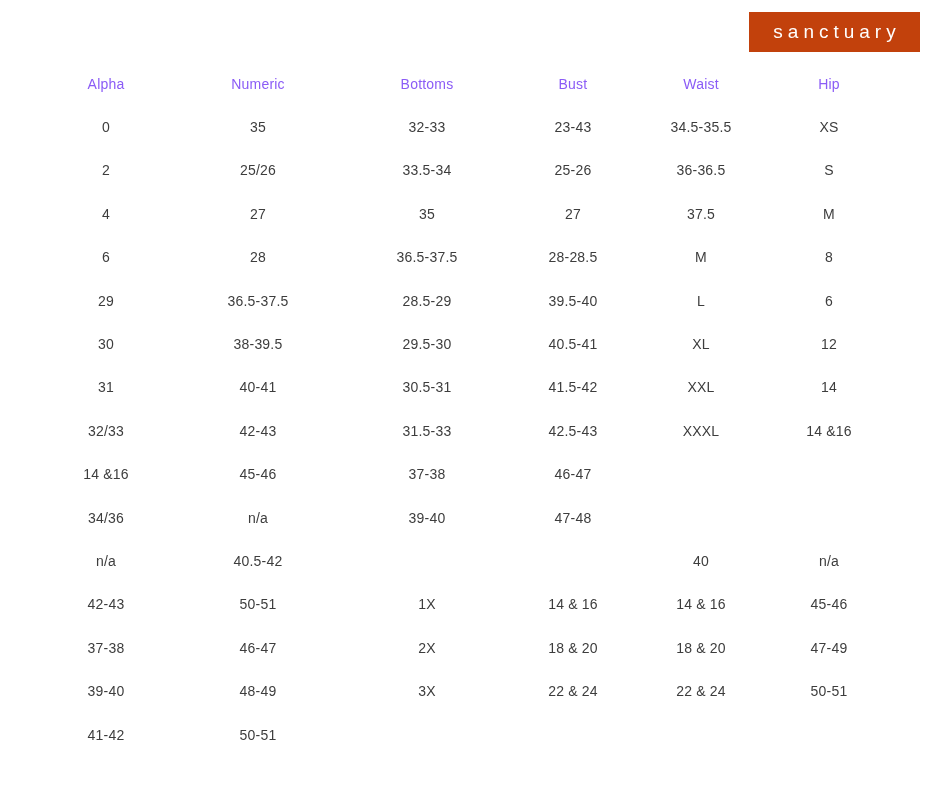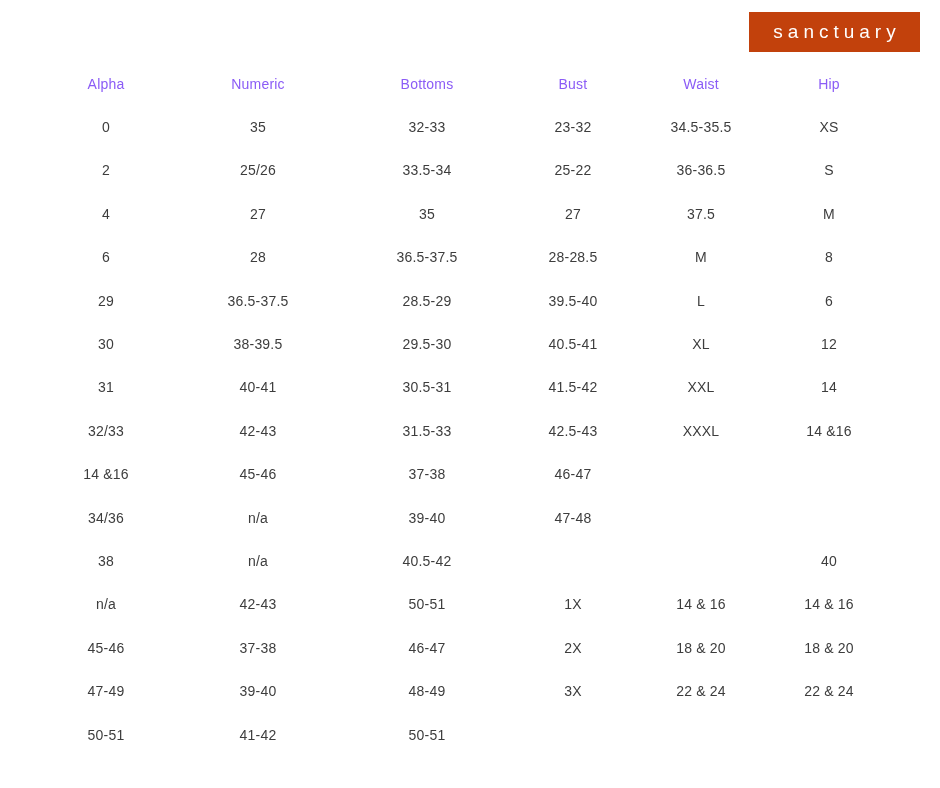"23-32" div.cell { text: 23-32 -> 23-43 }
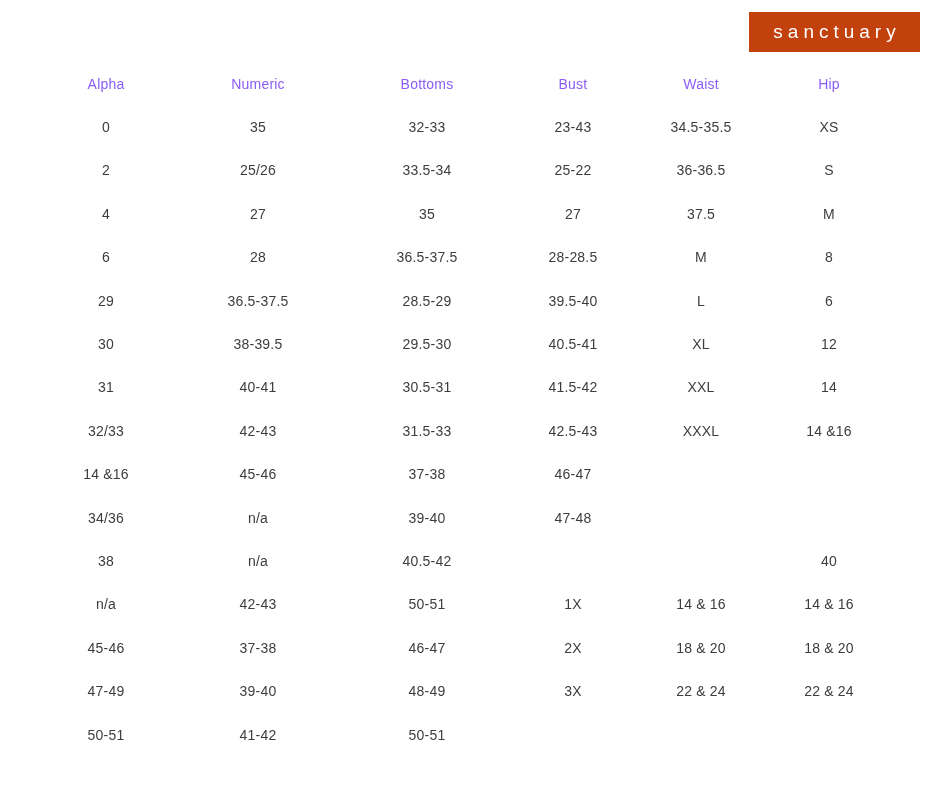"25-22" div.cell { text: 25-22 -> 25-26 }
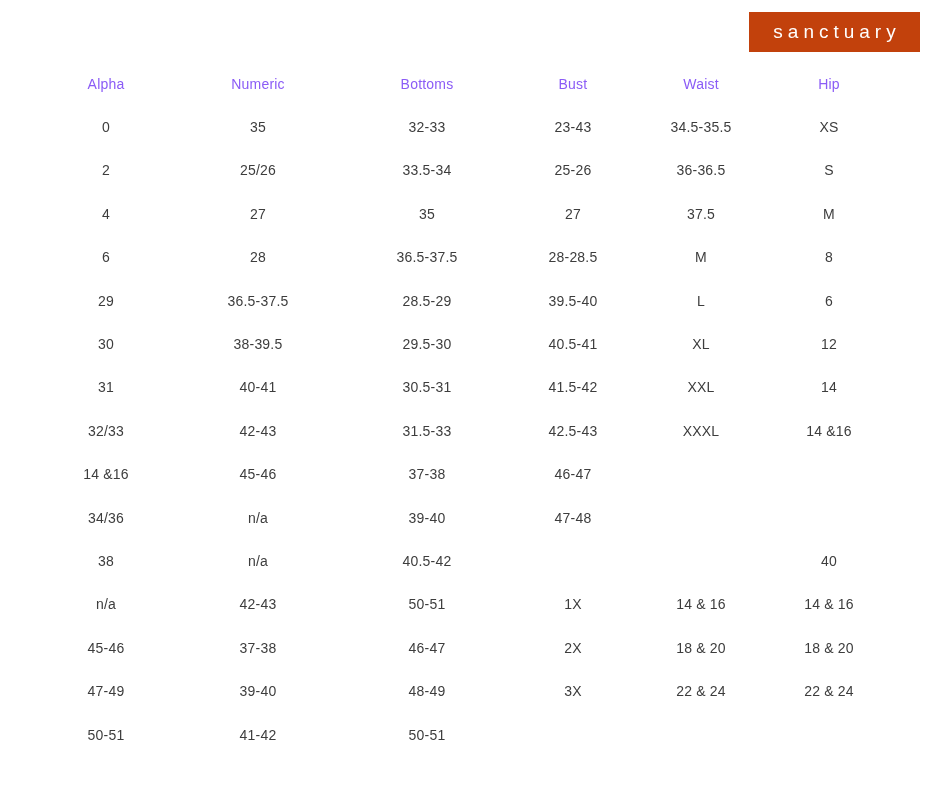"38" div.cell { html: <div>38</div> -> none }
